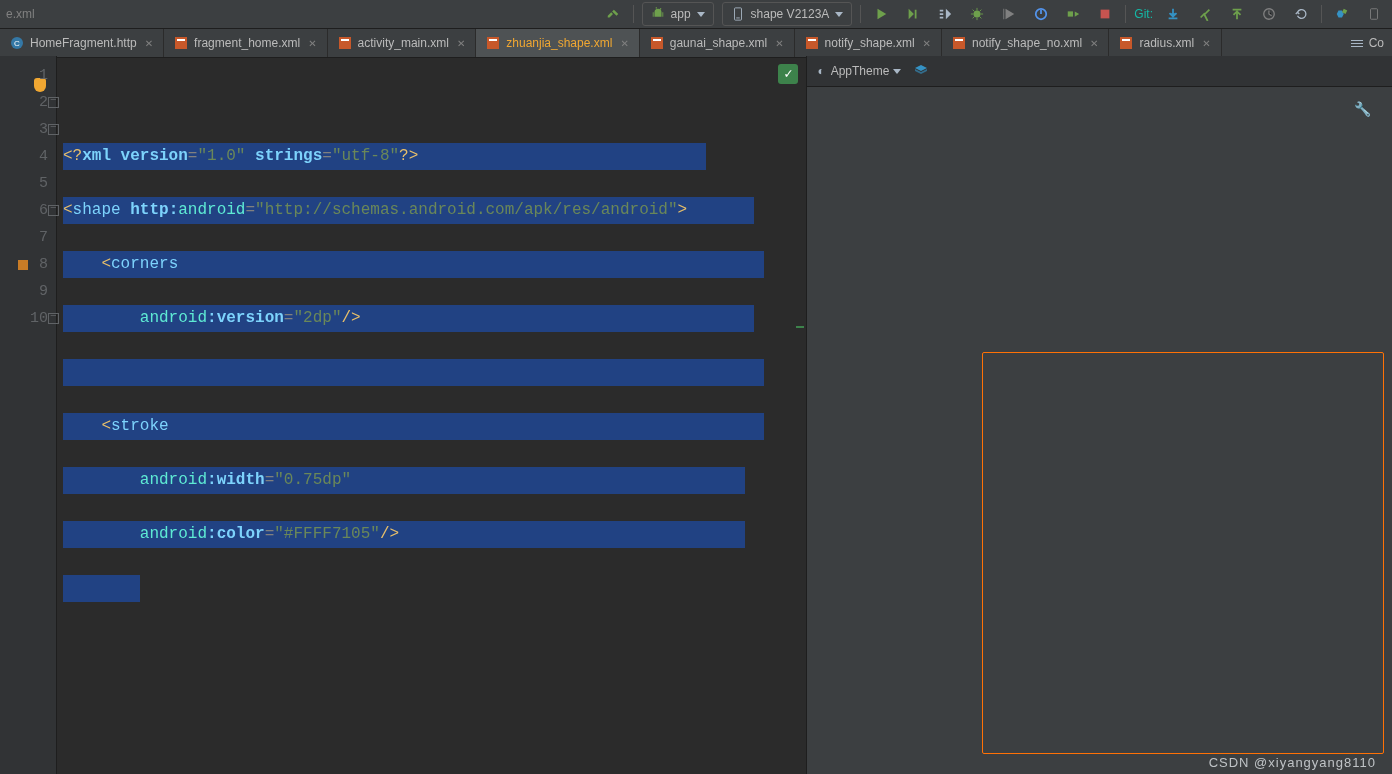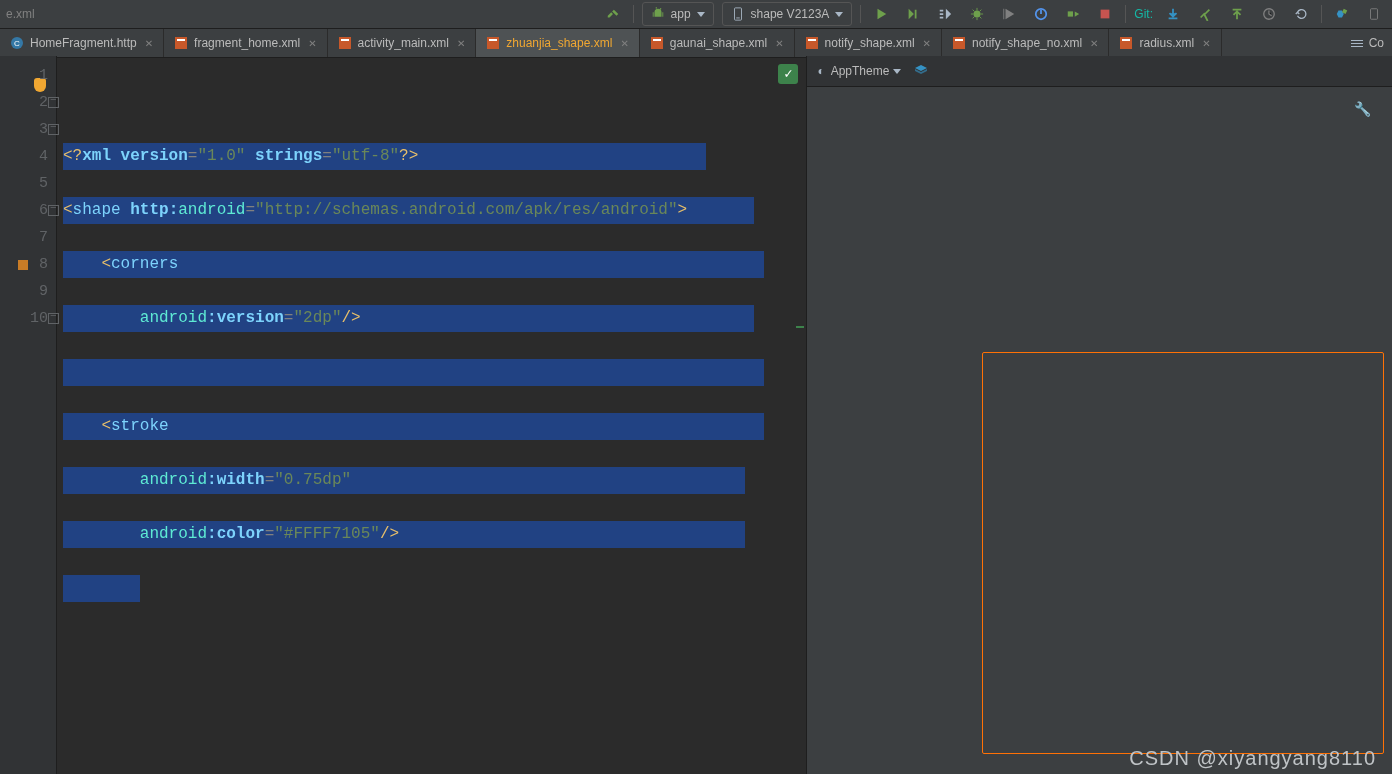"CSDN @xiyangyang8110" .watermark { font-size: 20px -> 13px }
